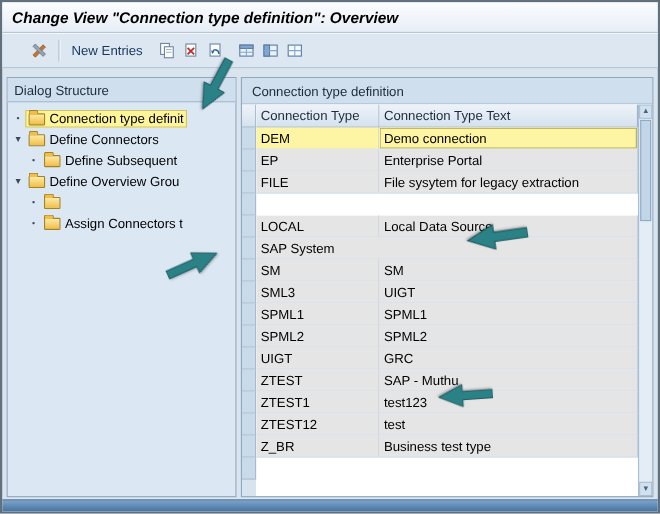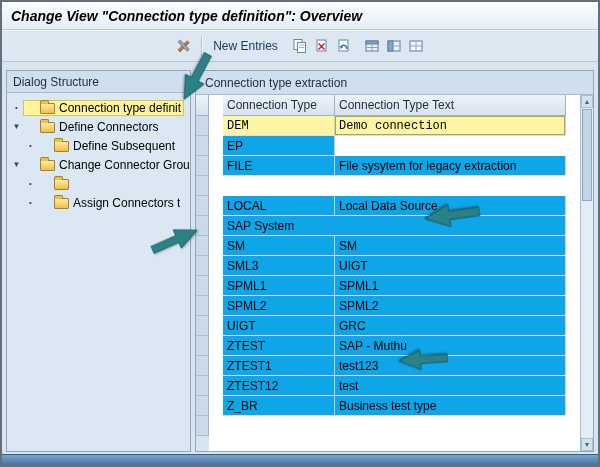"New Entries" .toolbar { justify-content: center -> none; padding: 0 4px -> 0 24px }
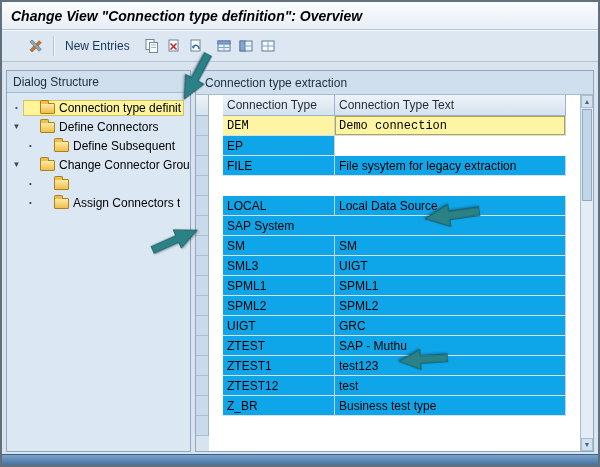"Dialog Structure" .dialog-structure { width: 185px -> 209px }
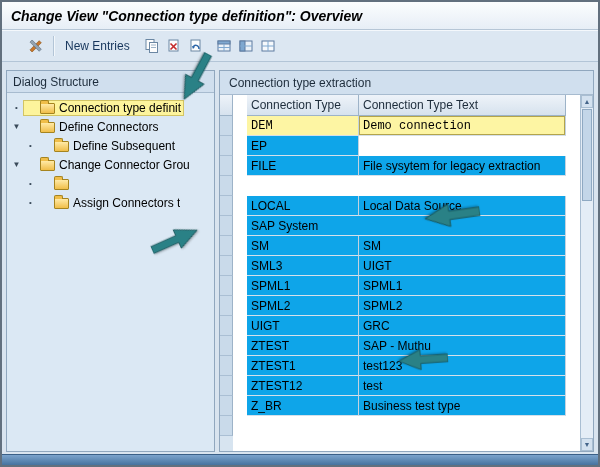"Connection type extraction" span { text: extraction -> definition }
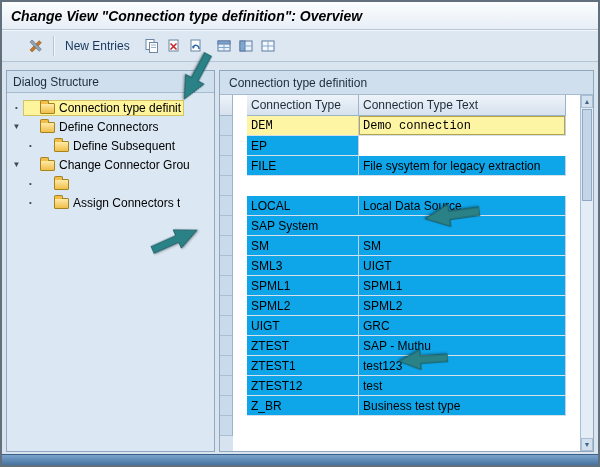"Connection type definit" .node-content { padding: 1px 3px 1px 16px -> 1px 3px 1px 2px }
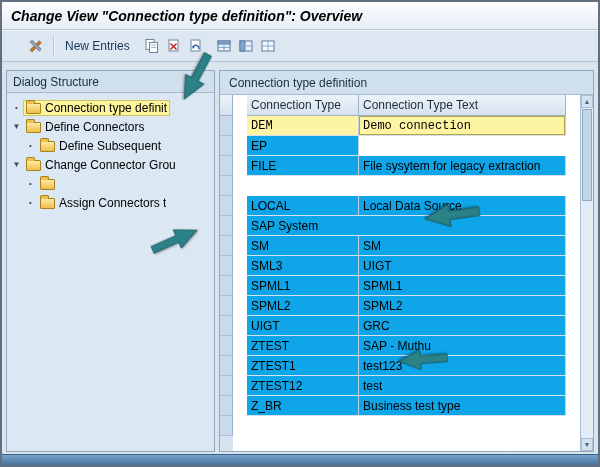"Connection Type" .table-zone { gap: 14px -> none }
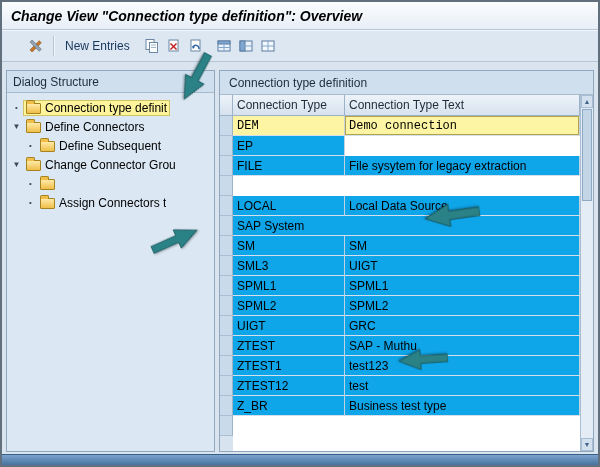"DEM" .grid-row.selected .cell { font-family: Liberation Mono, monospace -> none }
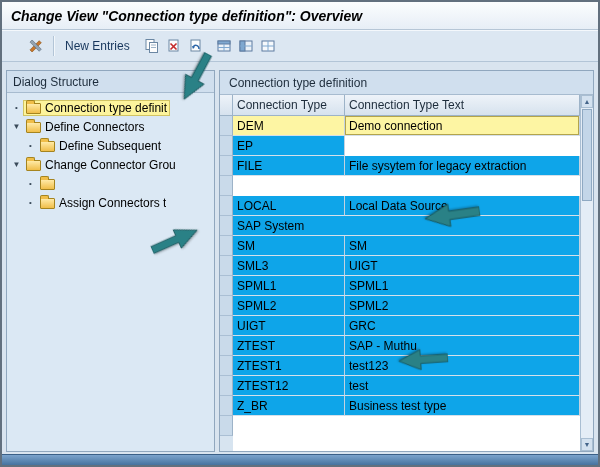"EP" .cell { background: #0ea5e9 -> #e5e5e5 }
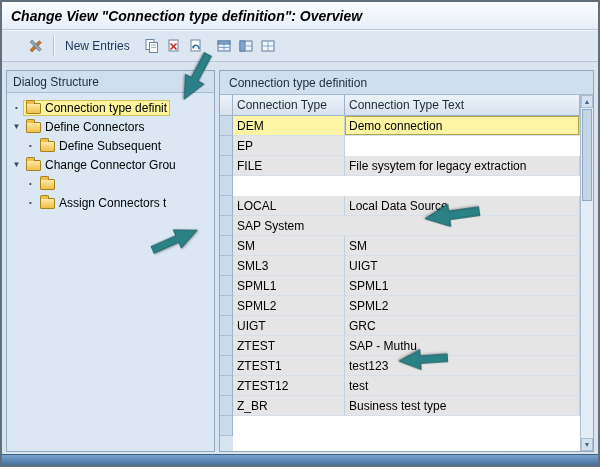"Enterprise Portal" div.cell { html: none -> <div>Enterprise Portal</div> }
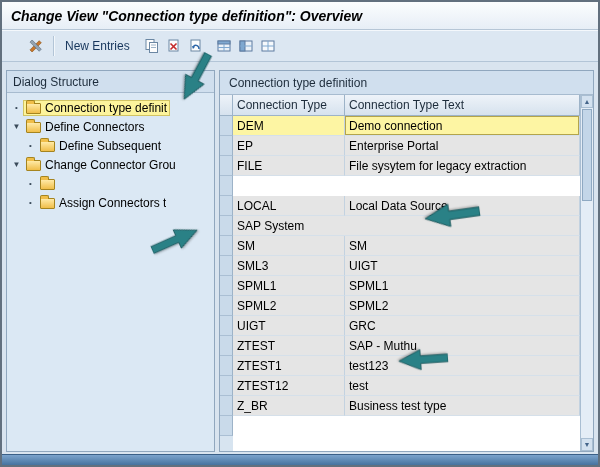"Change Connector Grou" span.tree-label { text: Change Connector -> Define Overview }
